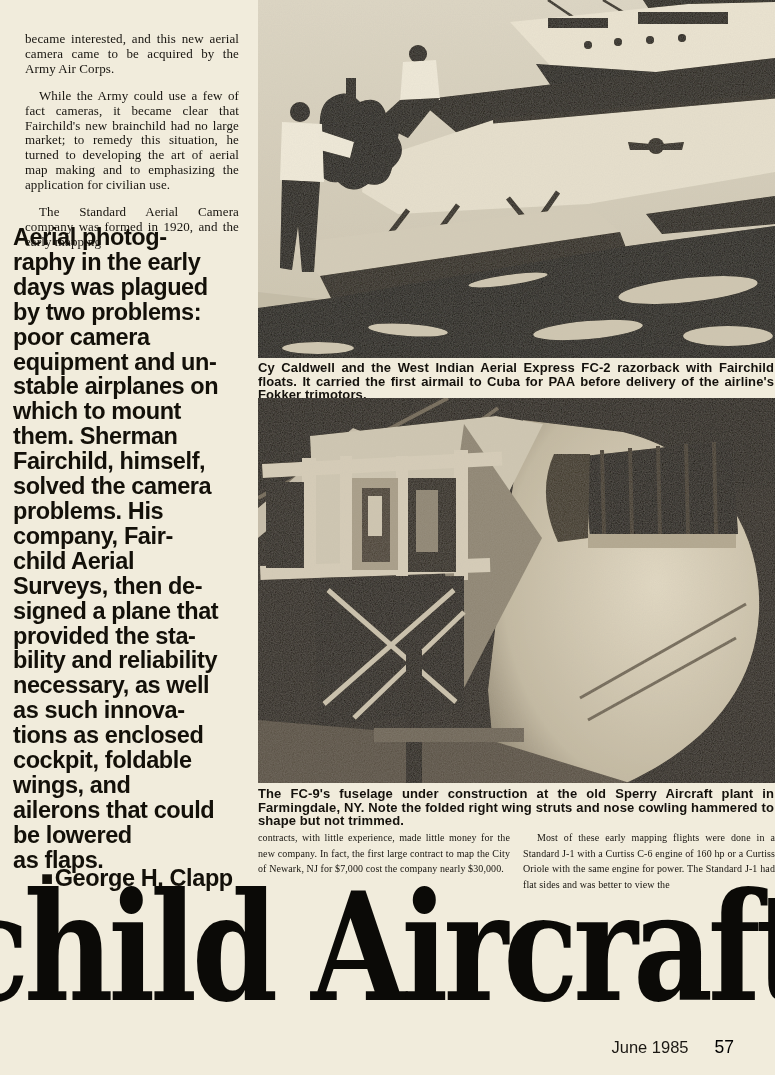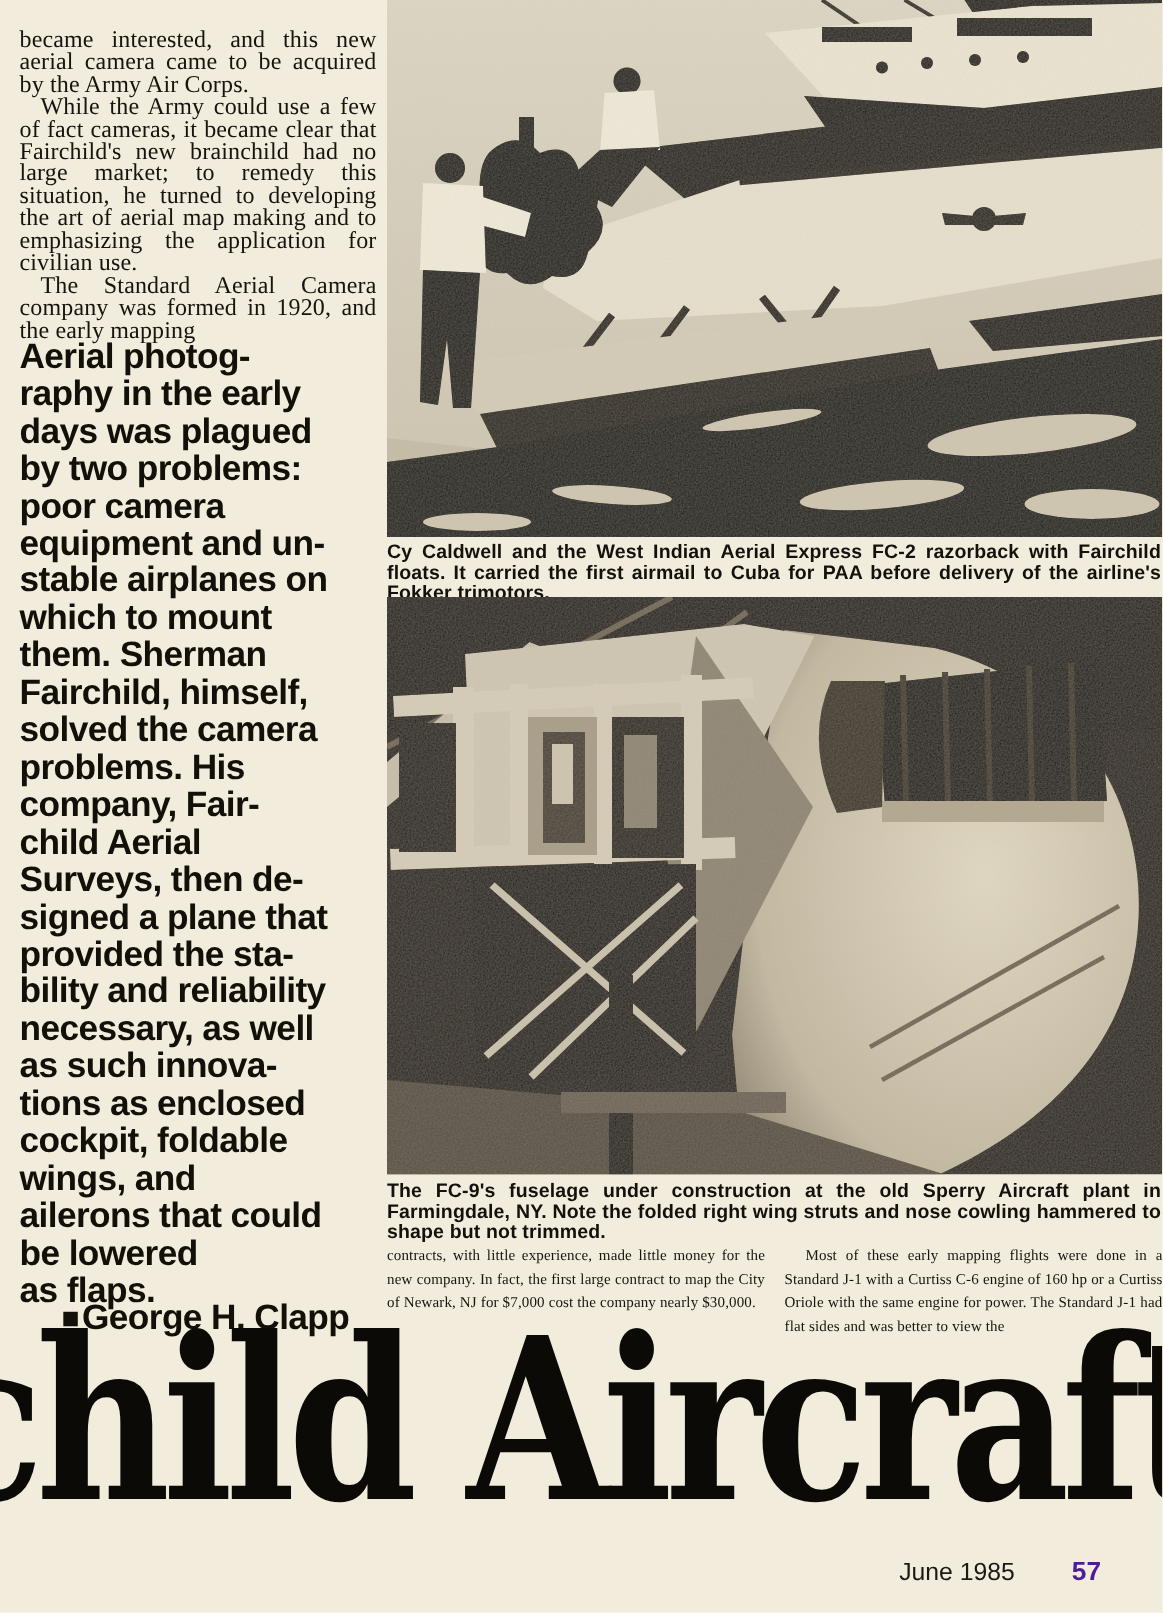"became interested, and this new" .body-par { font-size: 16px -> 13px; margin: 0 -> 12px }
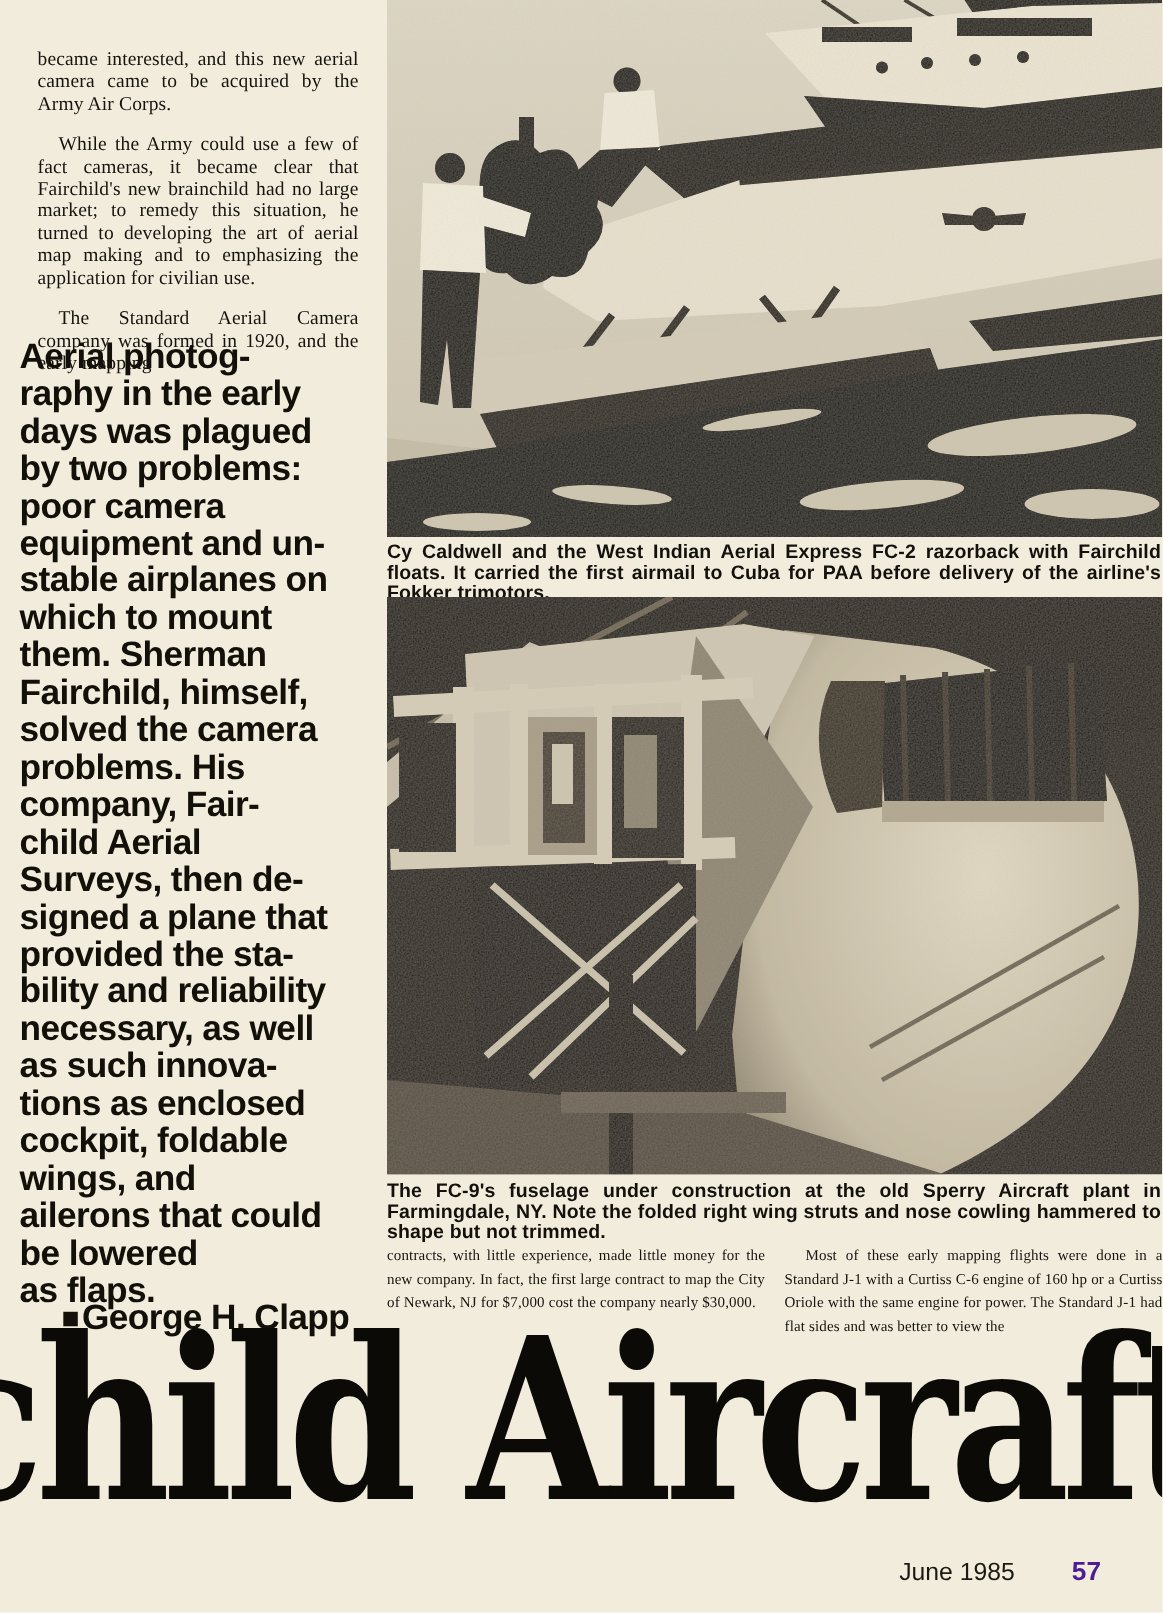"June 1985" .footer { gap: 38px -> 26px }
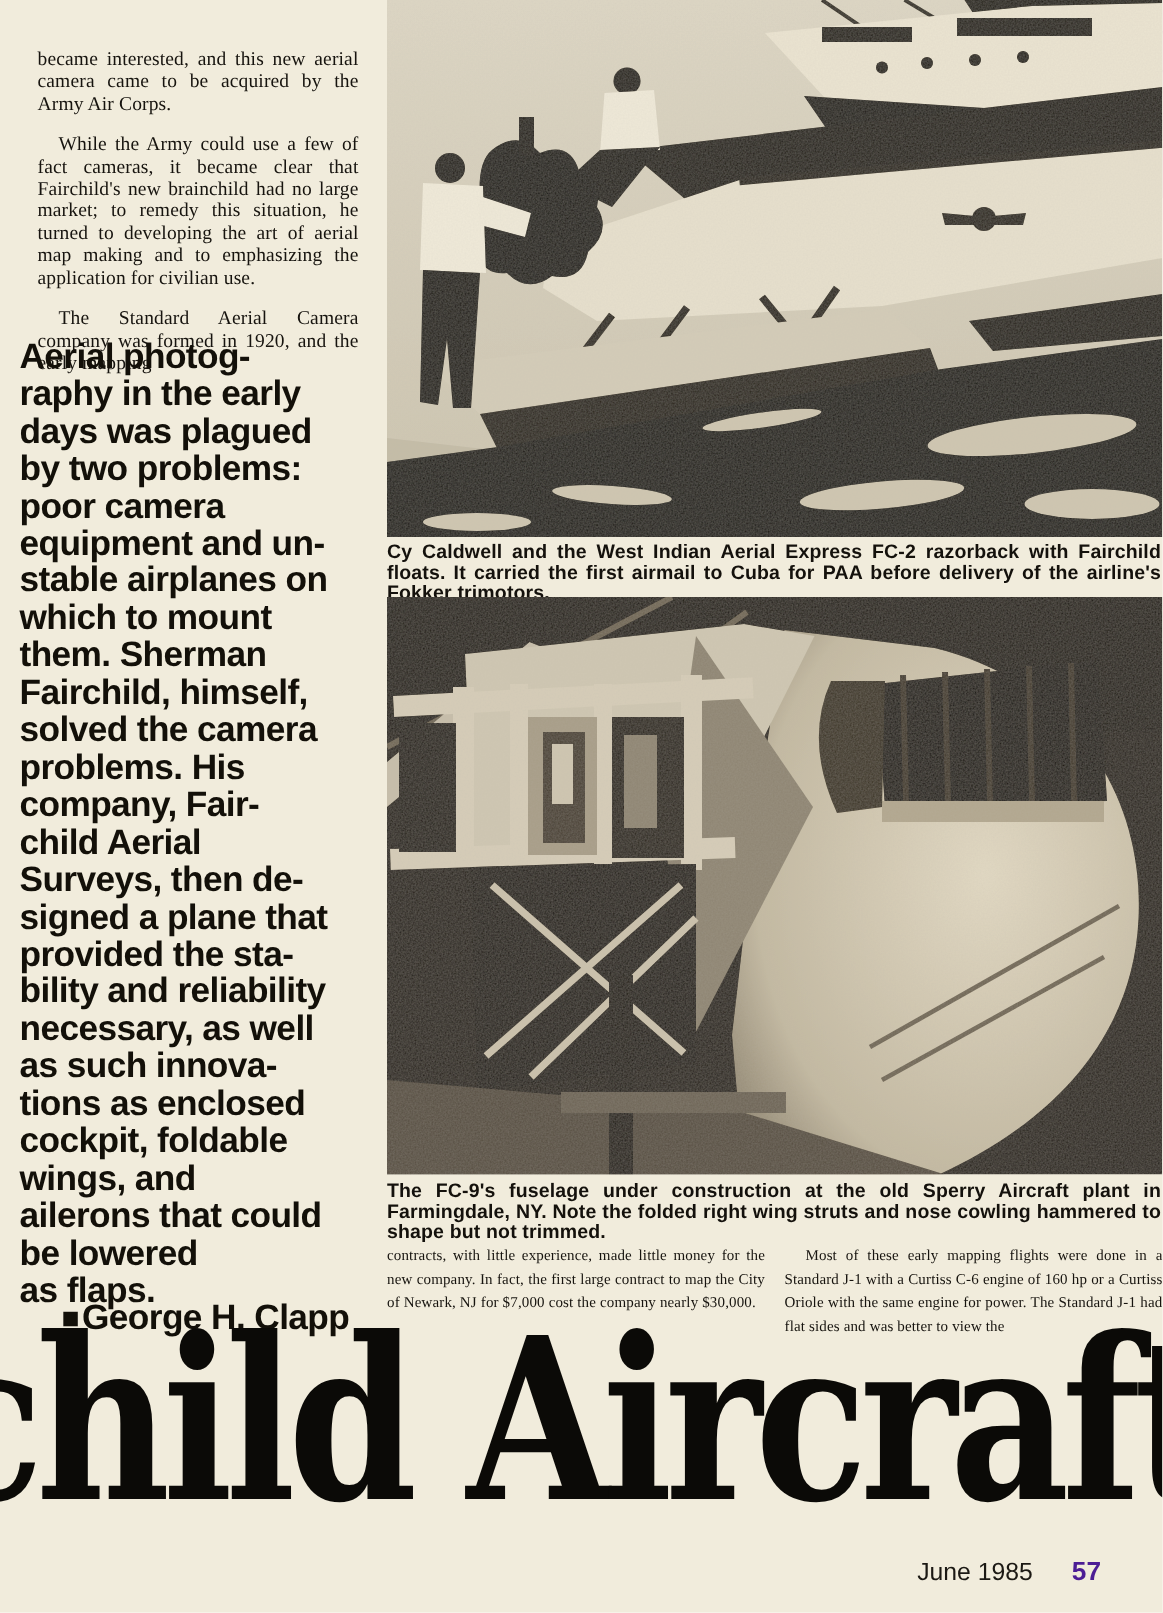"57" .page-number { color: #4c1d95 -> #000000; font-weight: bold -> normal }
